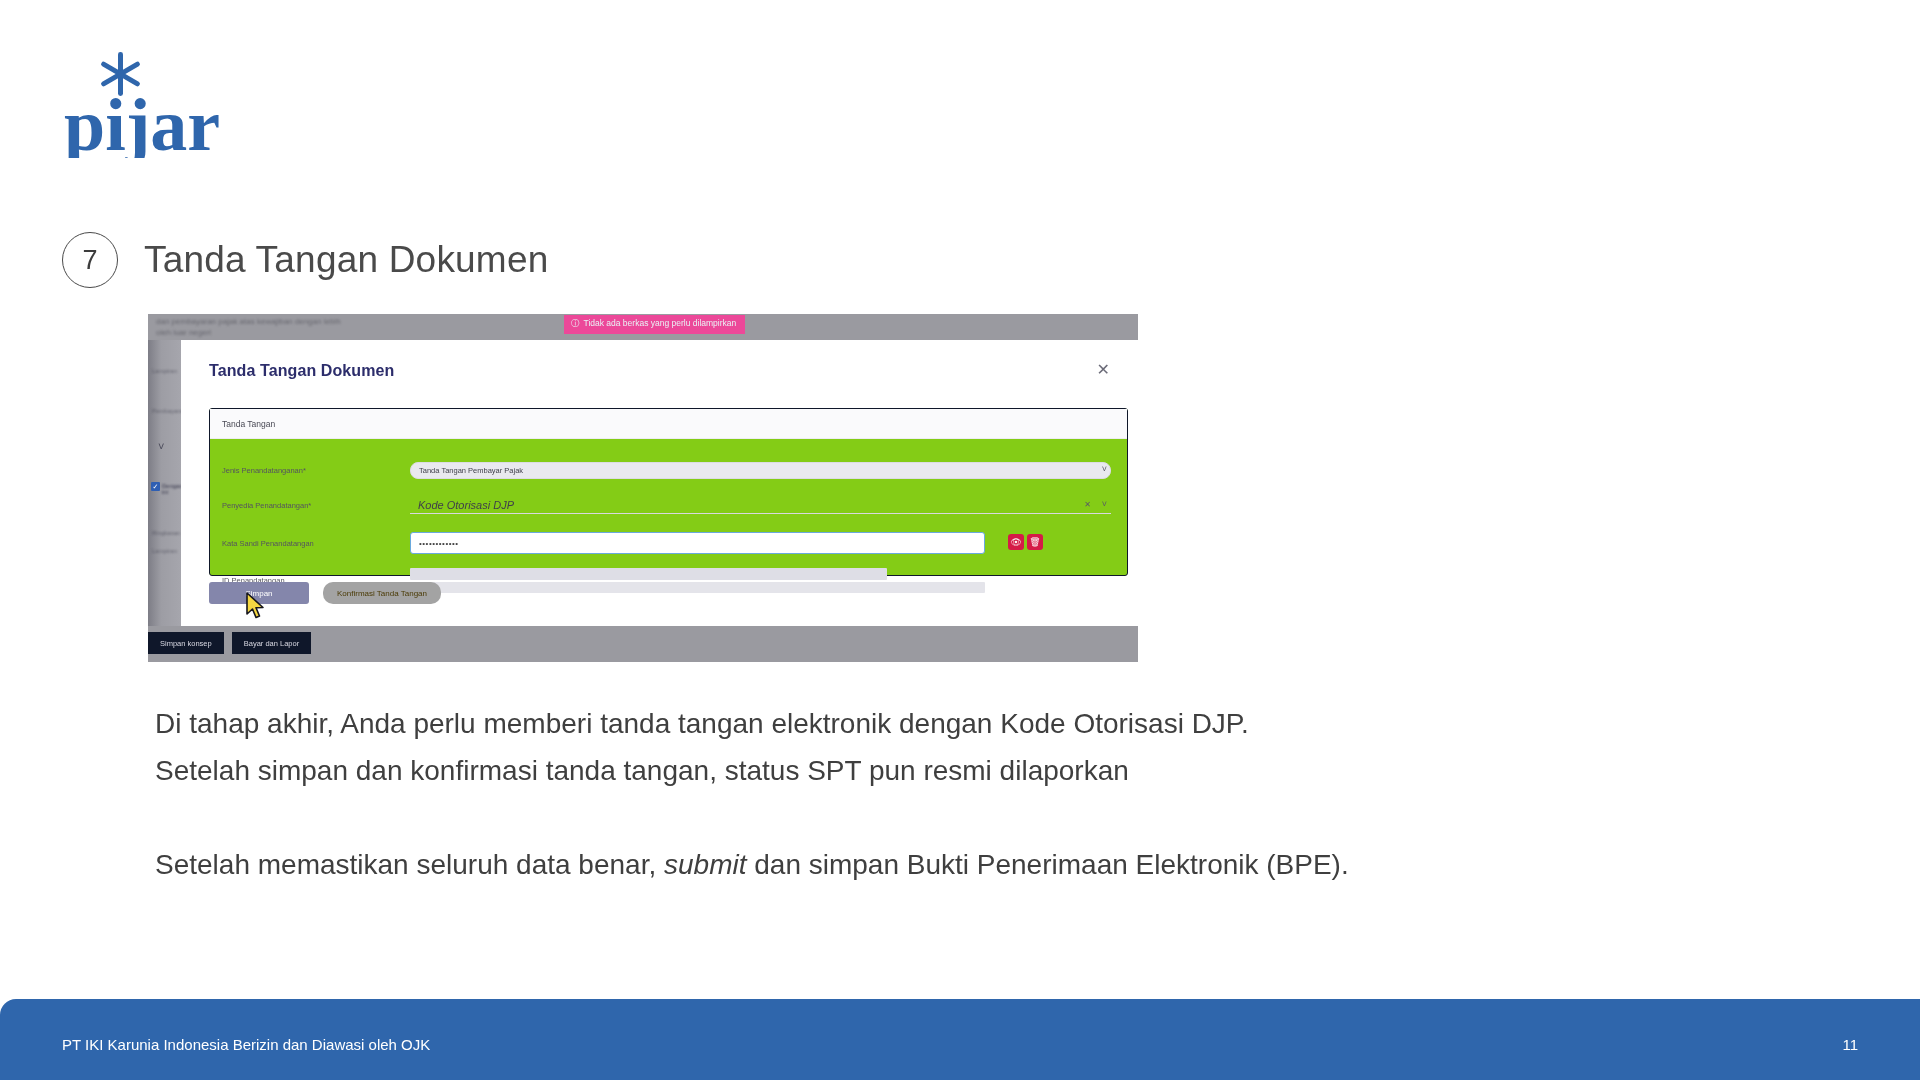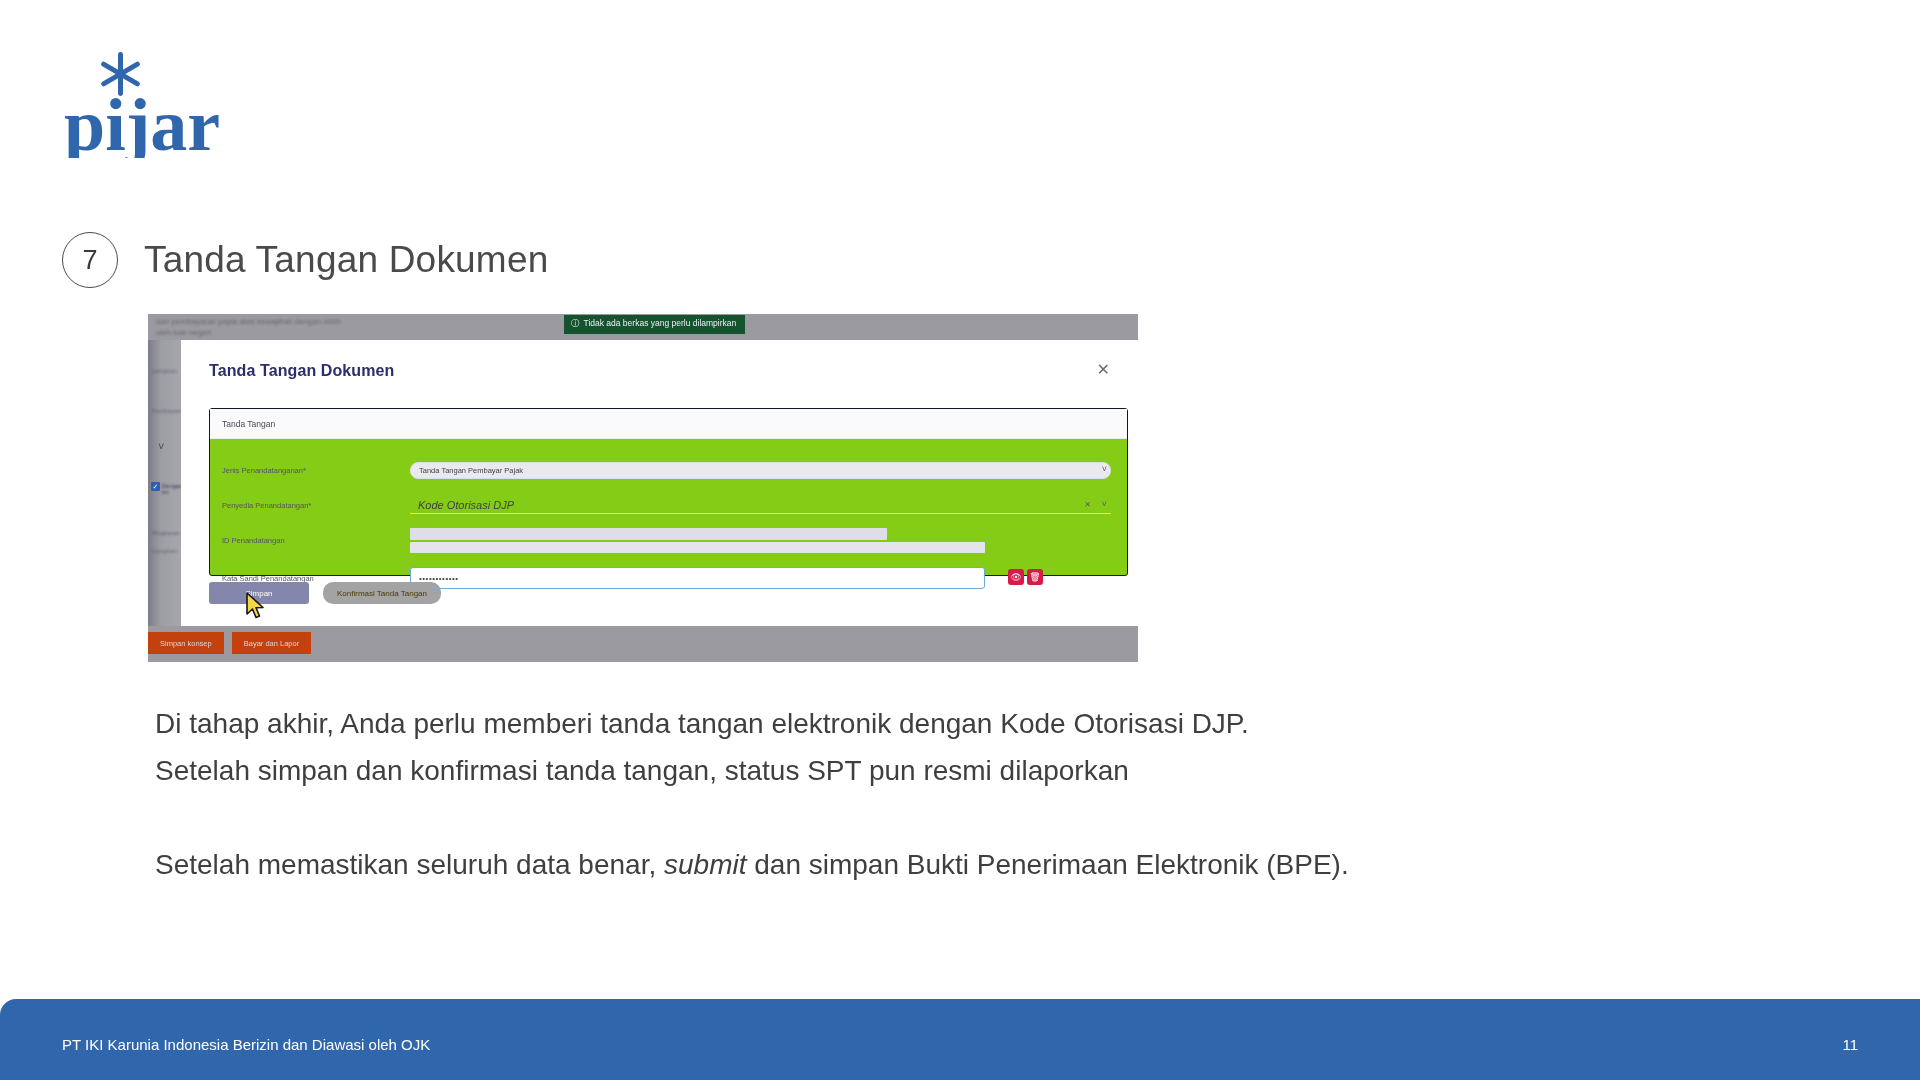"ⓘ Tidak ada berkas yang" .attach-banner { background: #14532d -> #ec4899 }
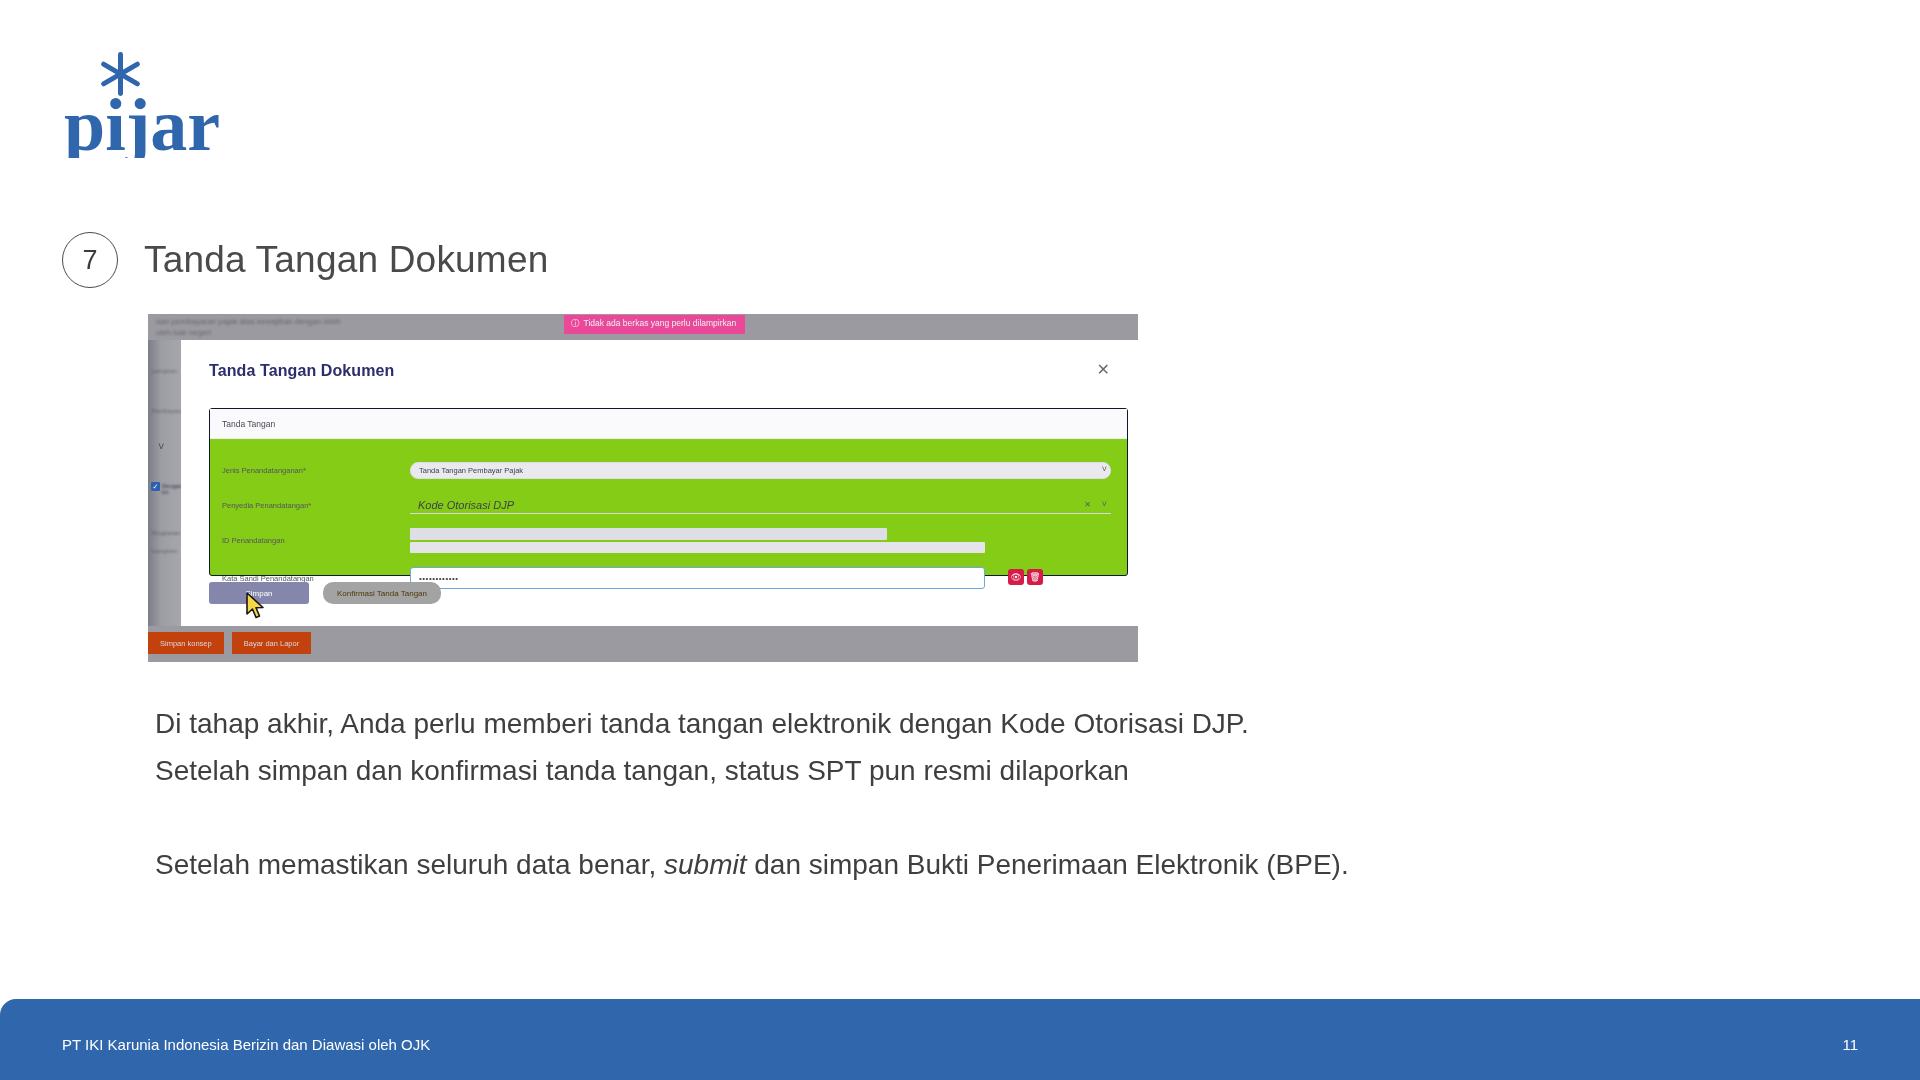"ID Penandatangan" div.frow { order: before "Kata Sandi Penandatangan" -> after "Kata Sandi Penandatangan" }
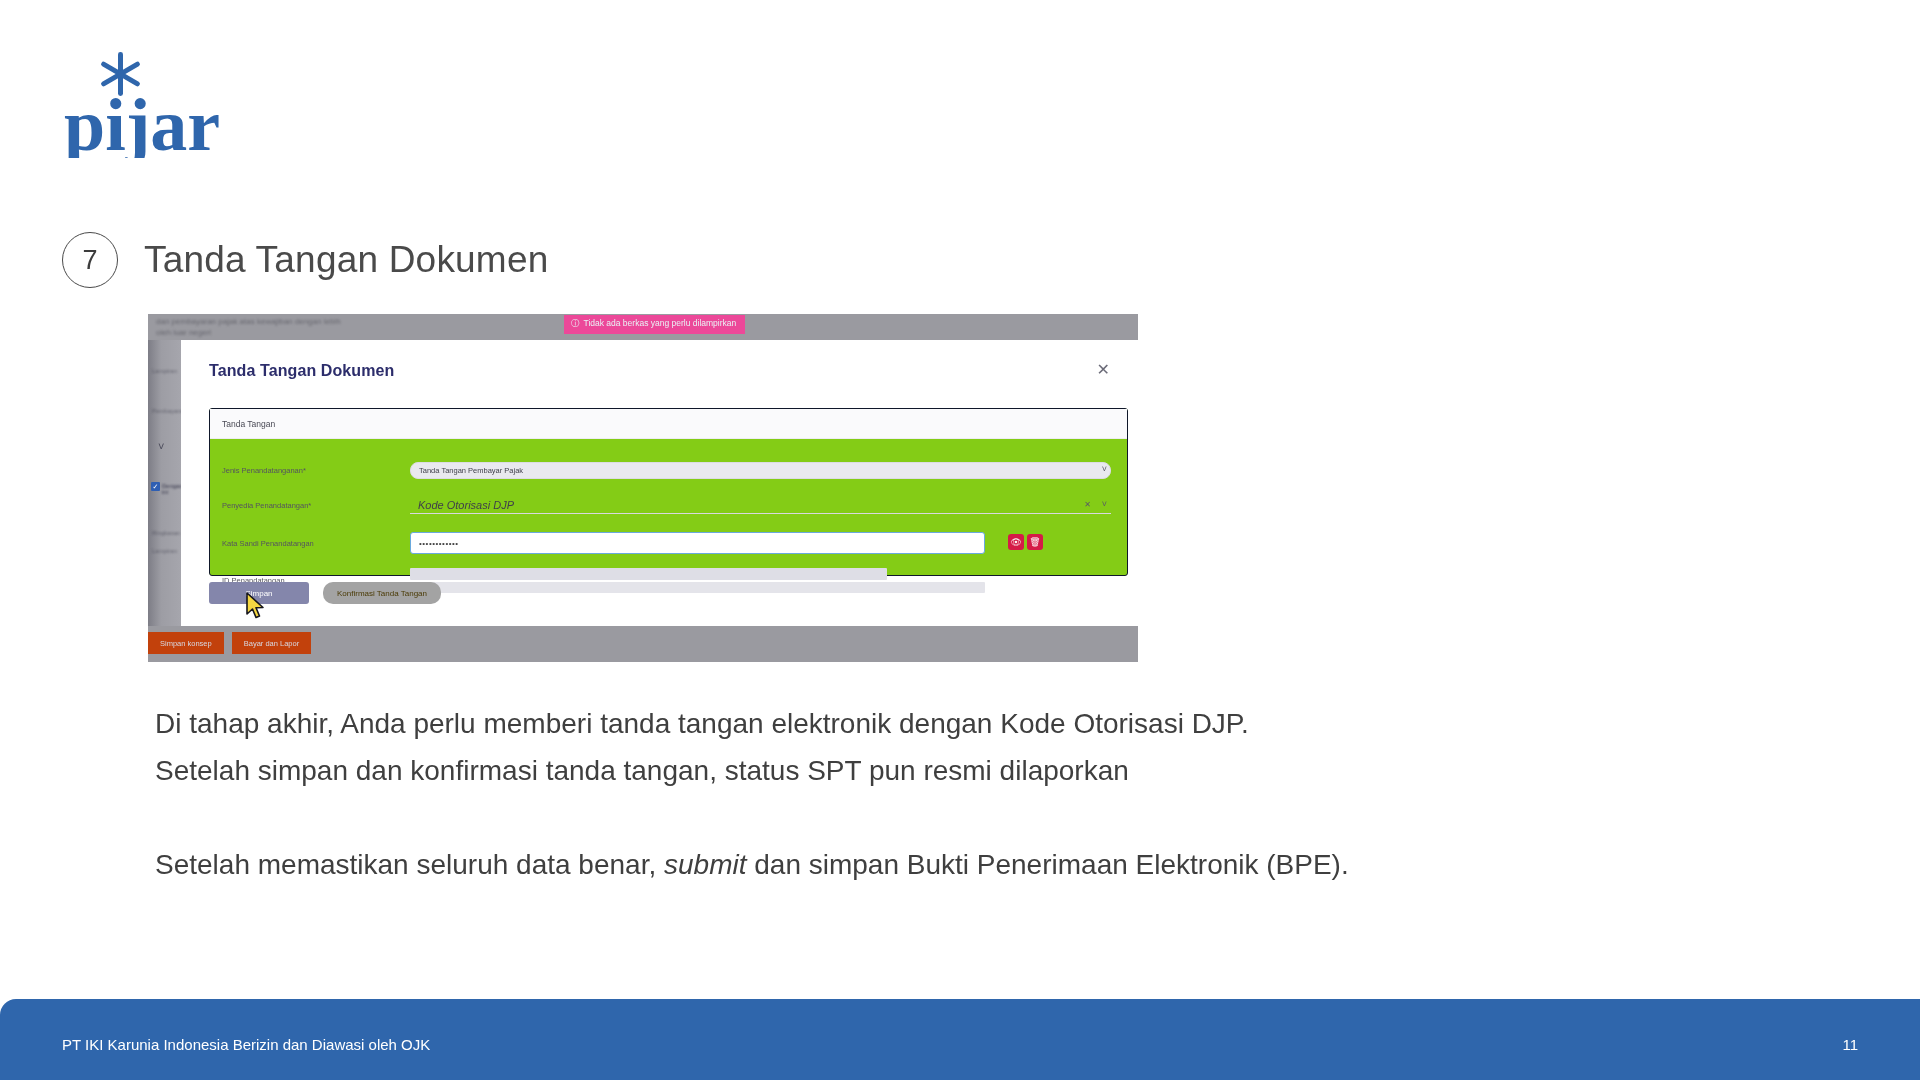"Simpan konsep" .tabpill { background: #c2410c -> #0f172a }
